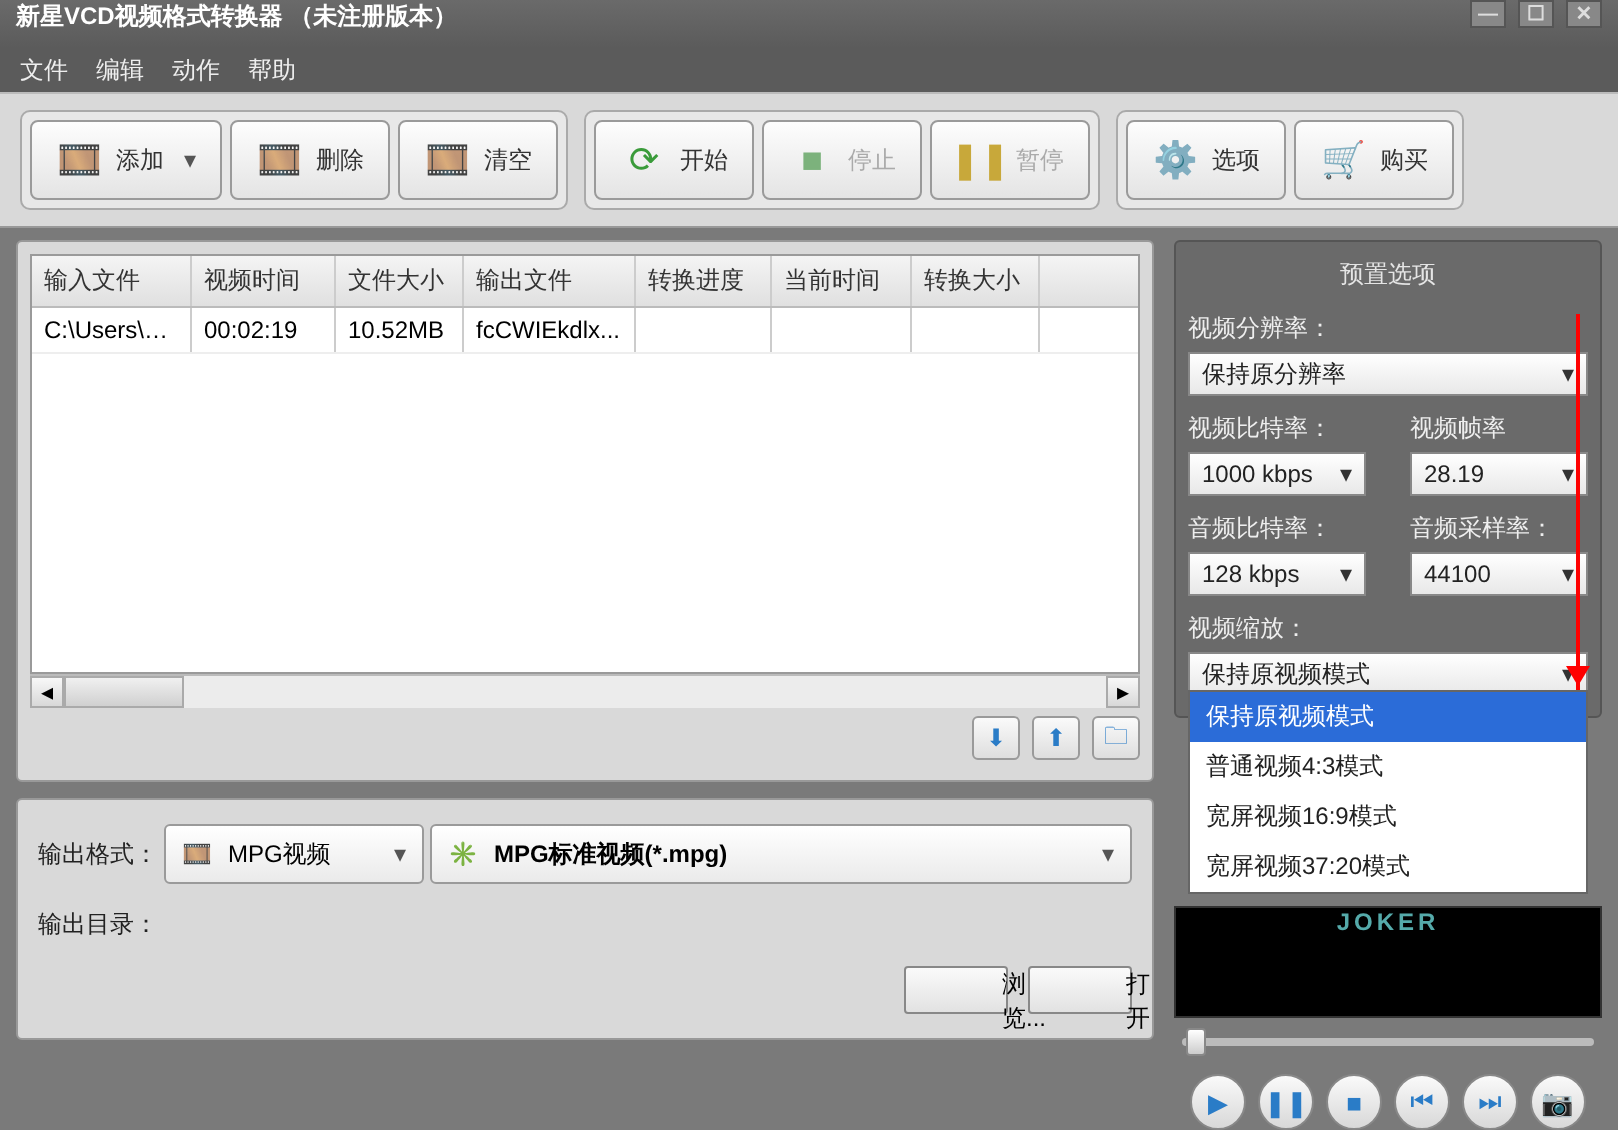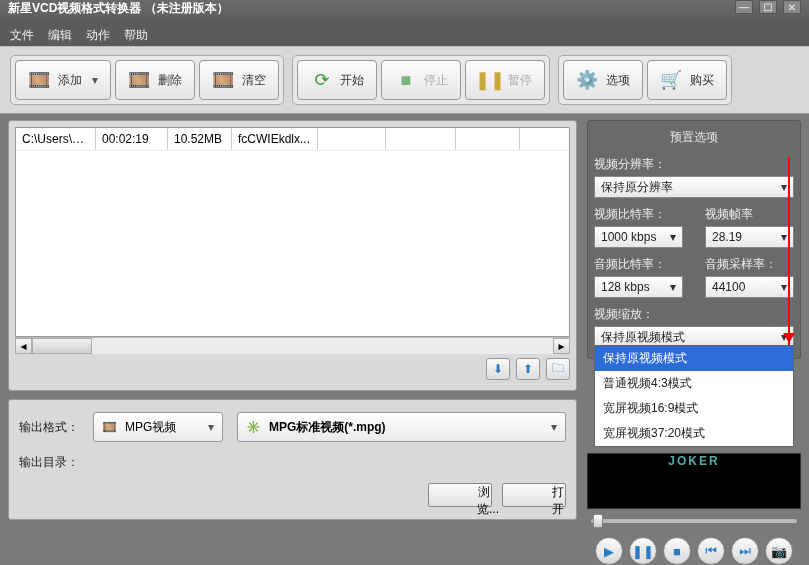"输入文件" div.thead { html: none -> <div> <div>输入文件</div> <div>视频时间</div> <div>文件大小</div> <div>输出文件</div> <div>转换进度</div> <div>当前时间</div> <div>转换大小</div> </div> }
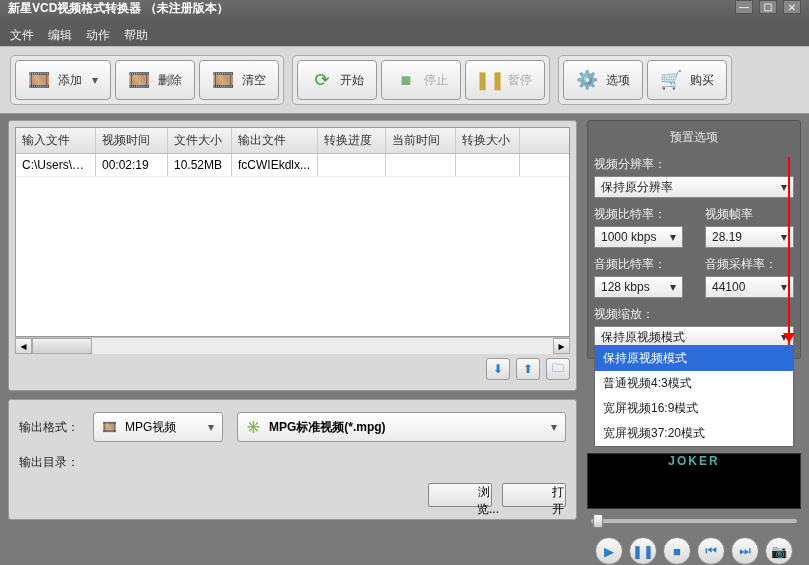"输出格式：" .row { gap: 14px -> 3px }
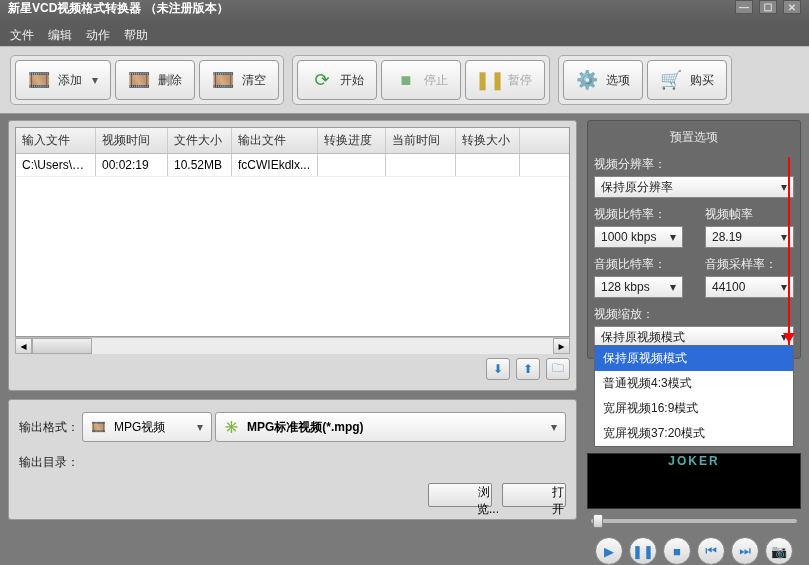"浏览..." .btn { width: 64px -> 52px }
